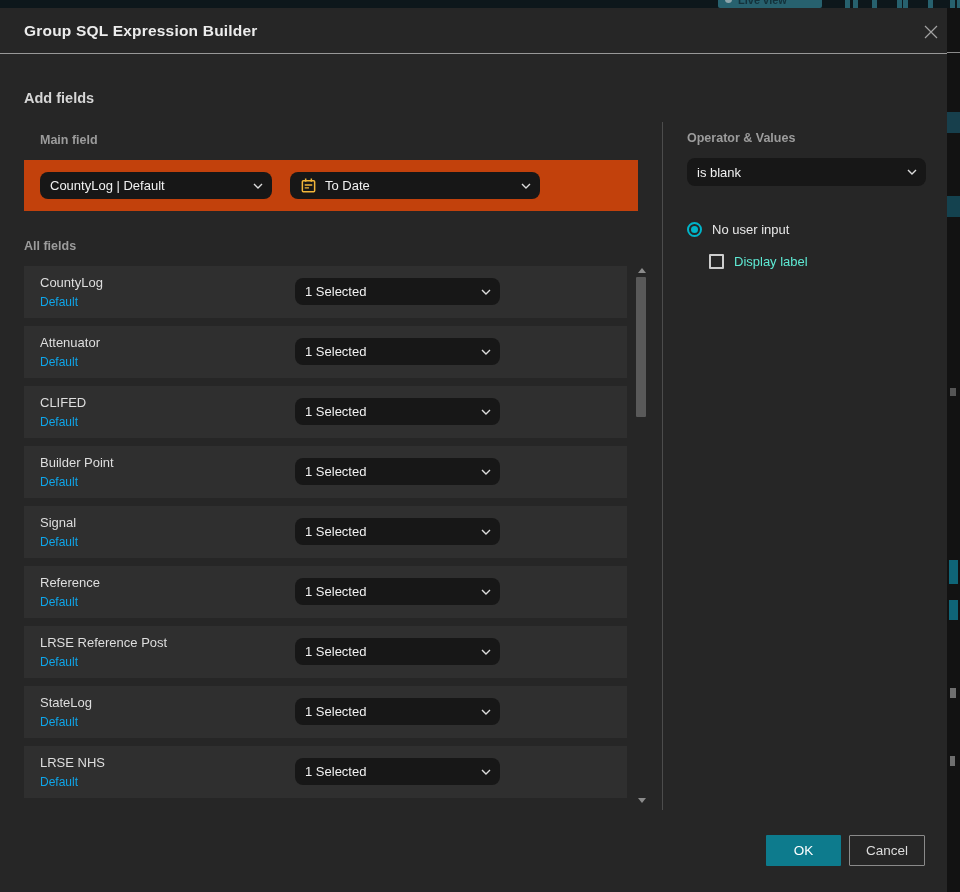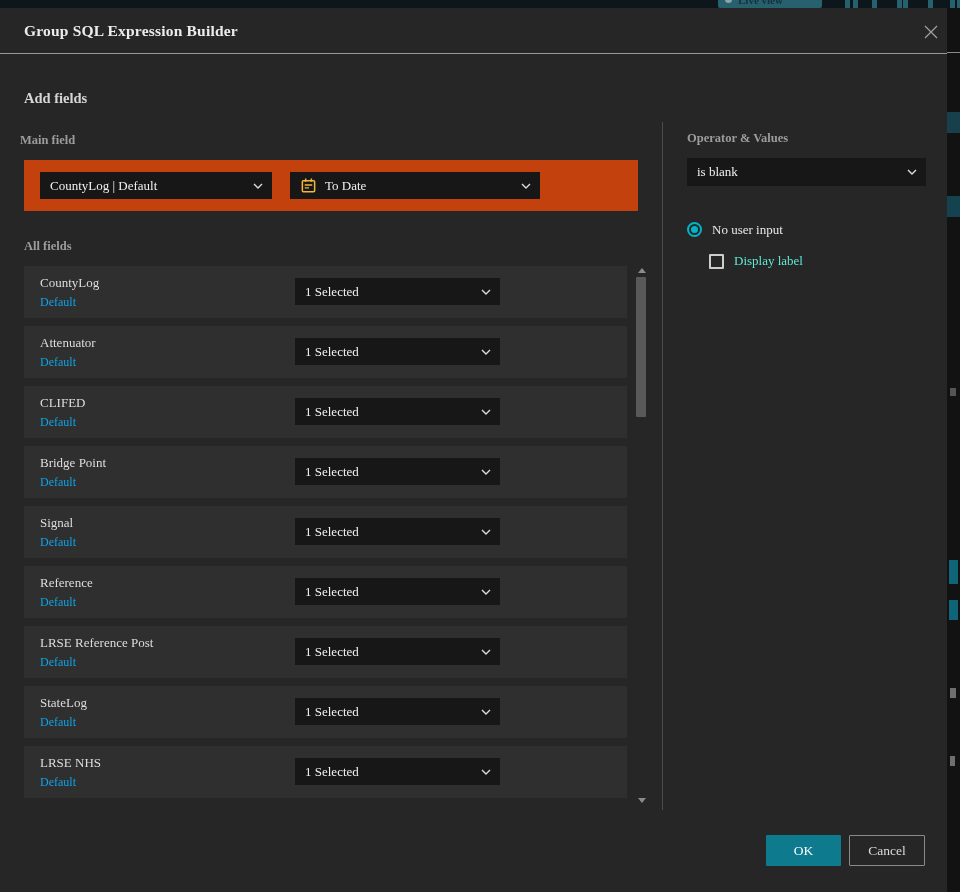"Group SQL Expression Builder" .screen { font-family: Liberation Serif, serif -> none }
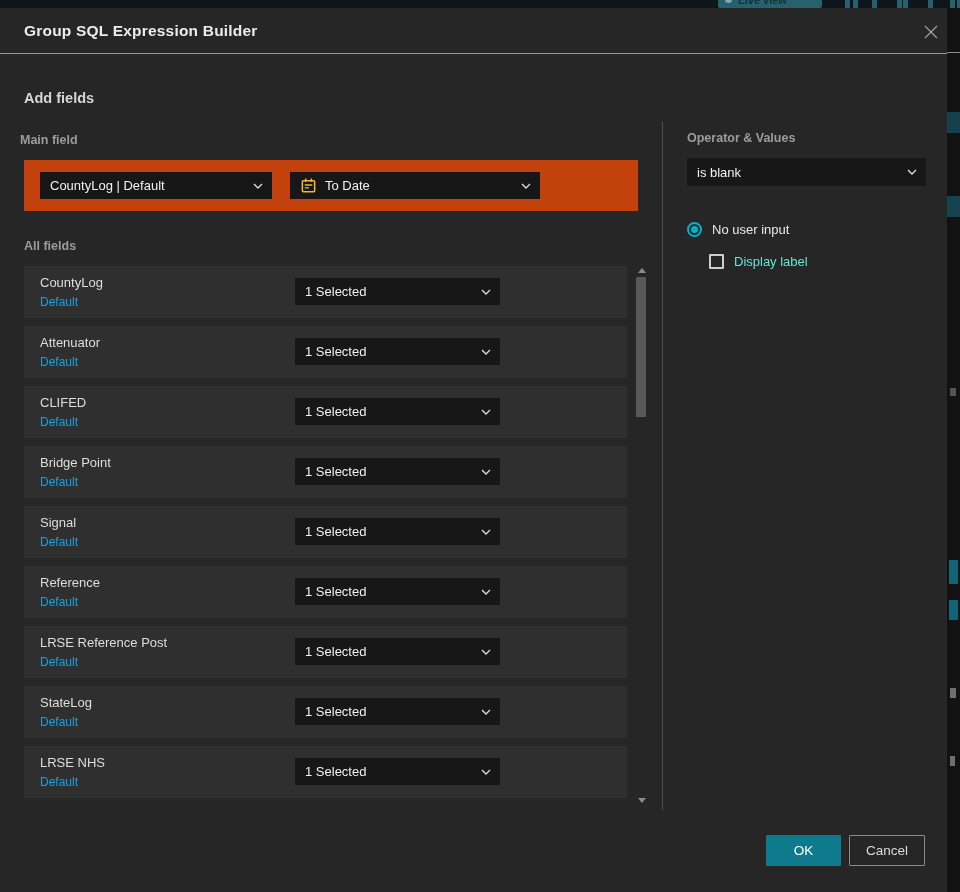"Main field" div.sub-label { left: 20px -> 40px }
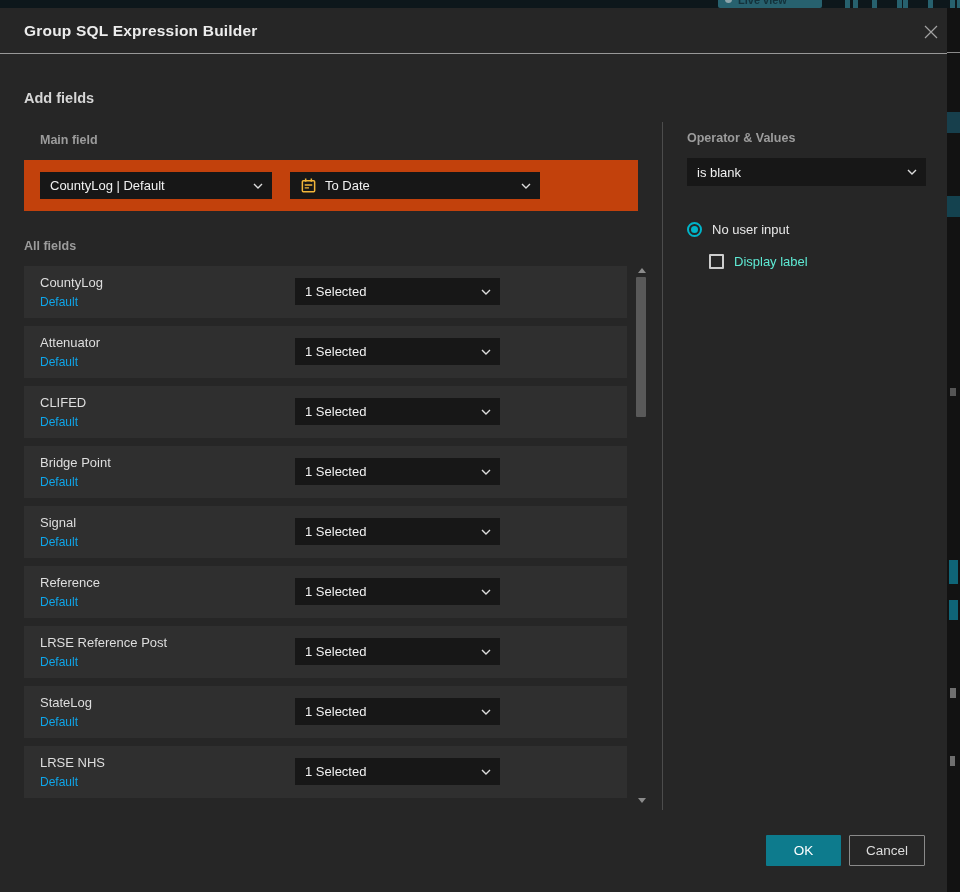"is blank" .dropdown { border-radius: 0 -> 8px }
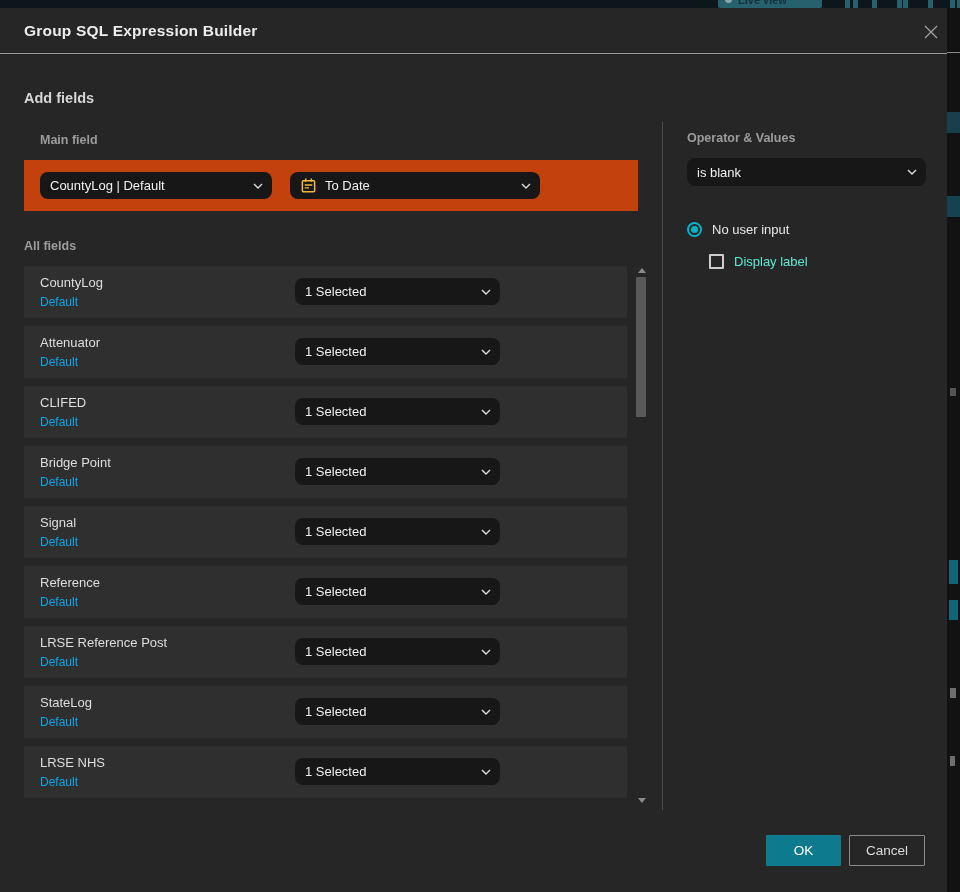"Bridge Point" div.frow-name { text: Bridge -> Builder }
